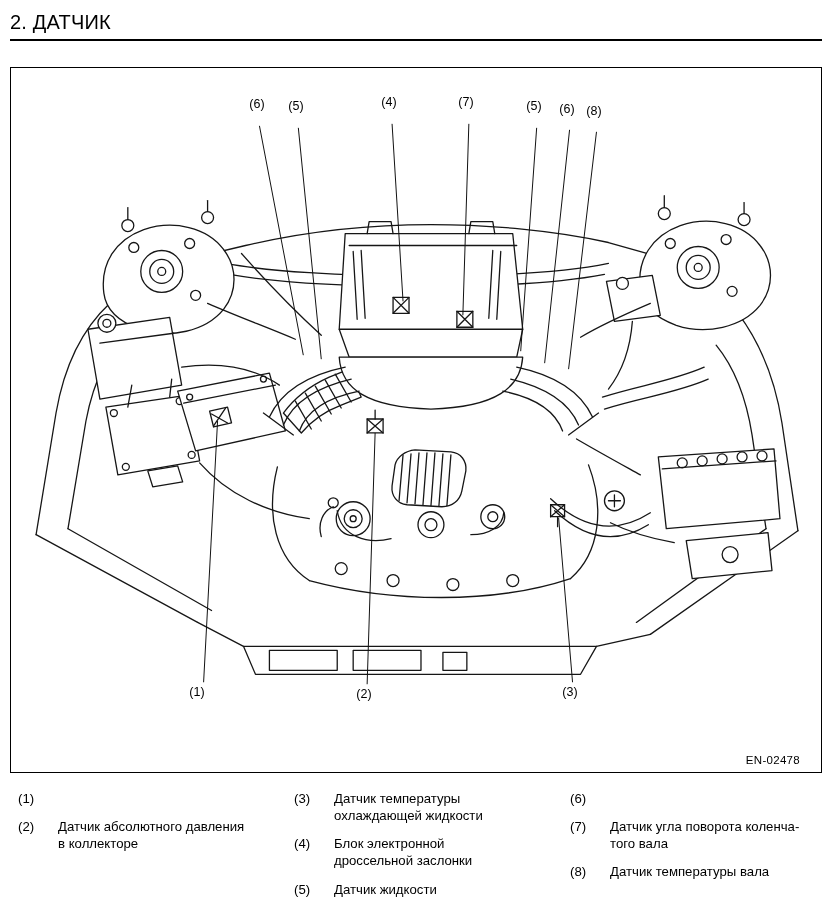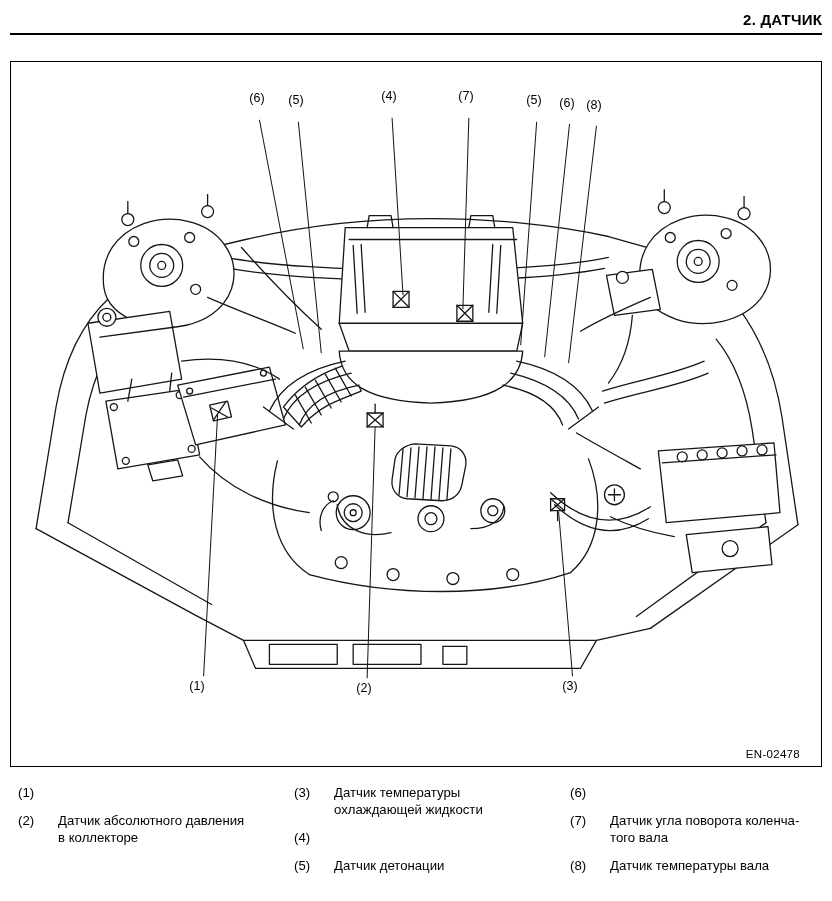"2. ДАТЧИК" .title { font-size: 15px -> 20px; font-weight: 700 -> 400; text-align: right -> none }
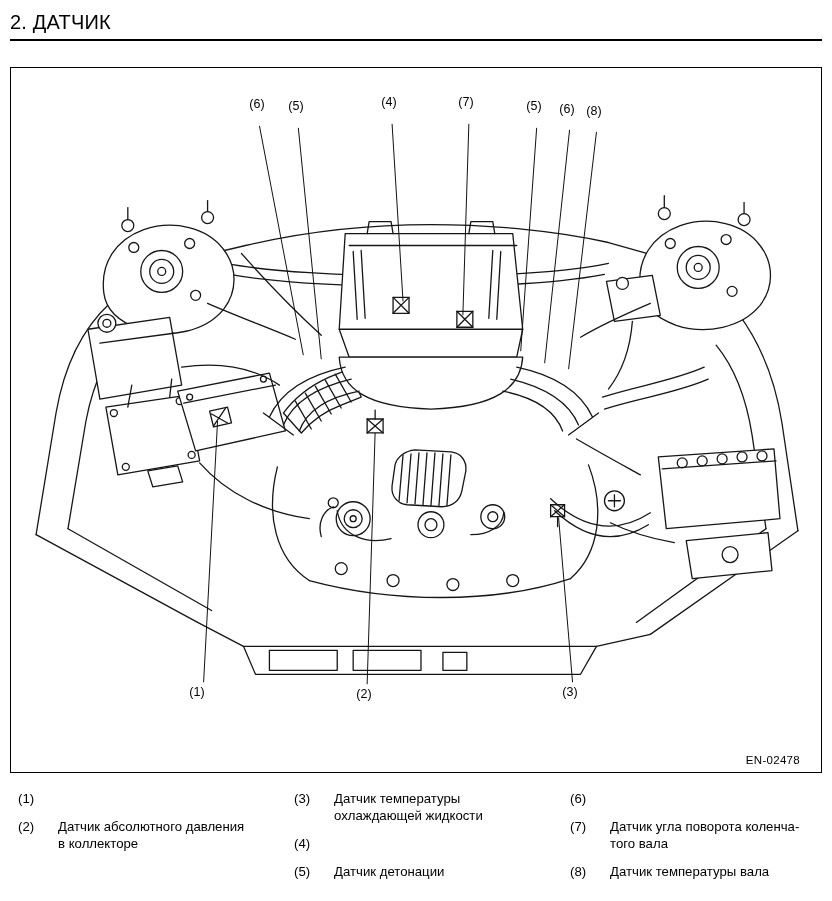"Блок электронной дроссельной заслонки" span.txt { html: none -> <span>Блок электронной дроссельной заслонки</span> }
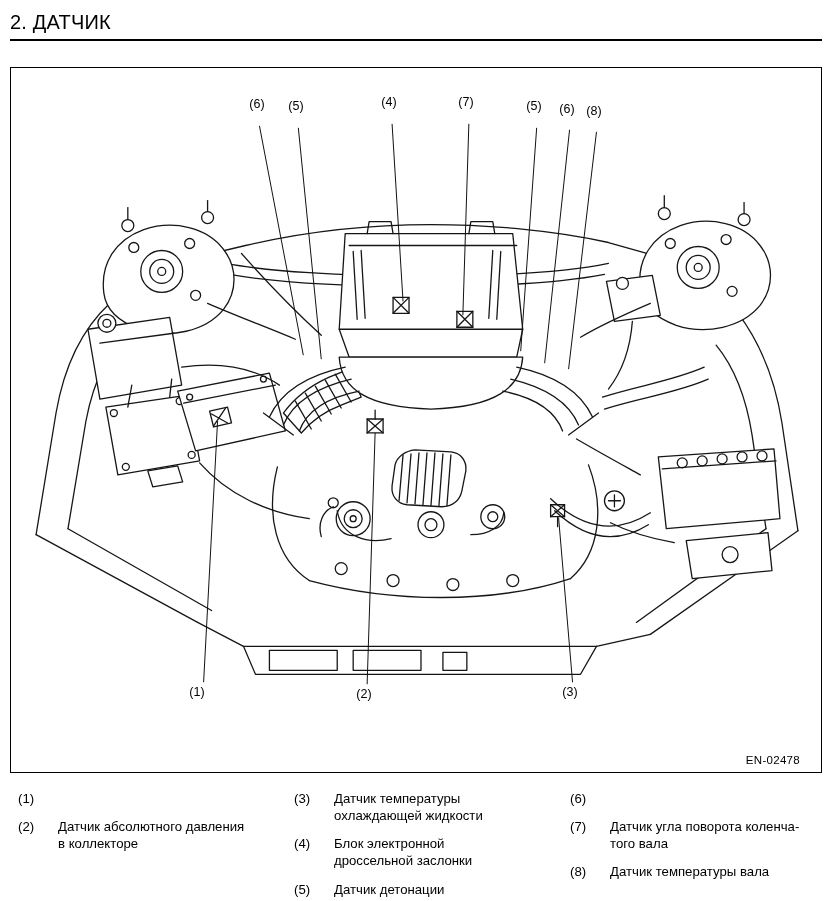"Датчик детонации" span.txt { text: детонации -> жидкости }
